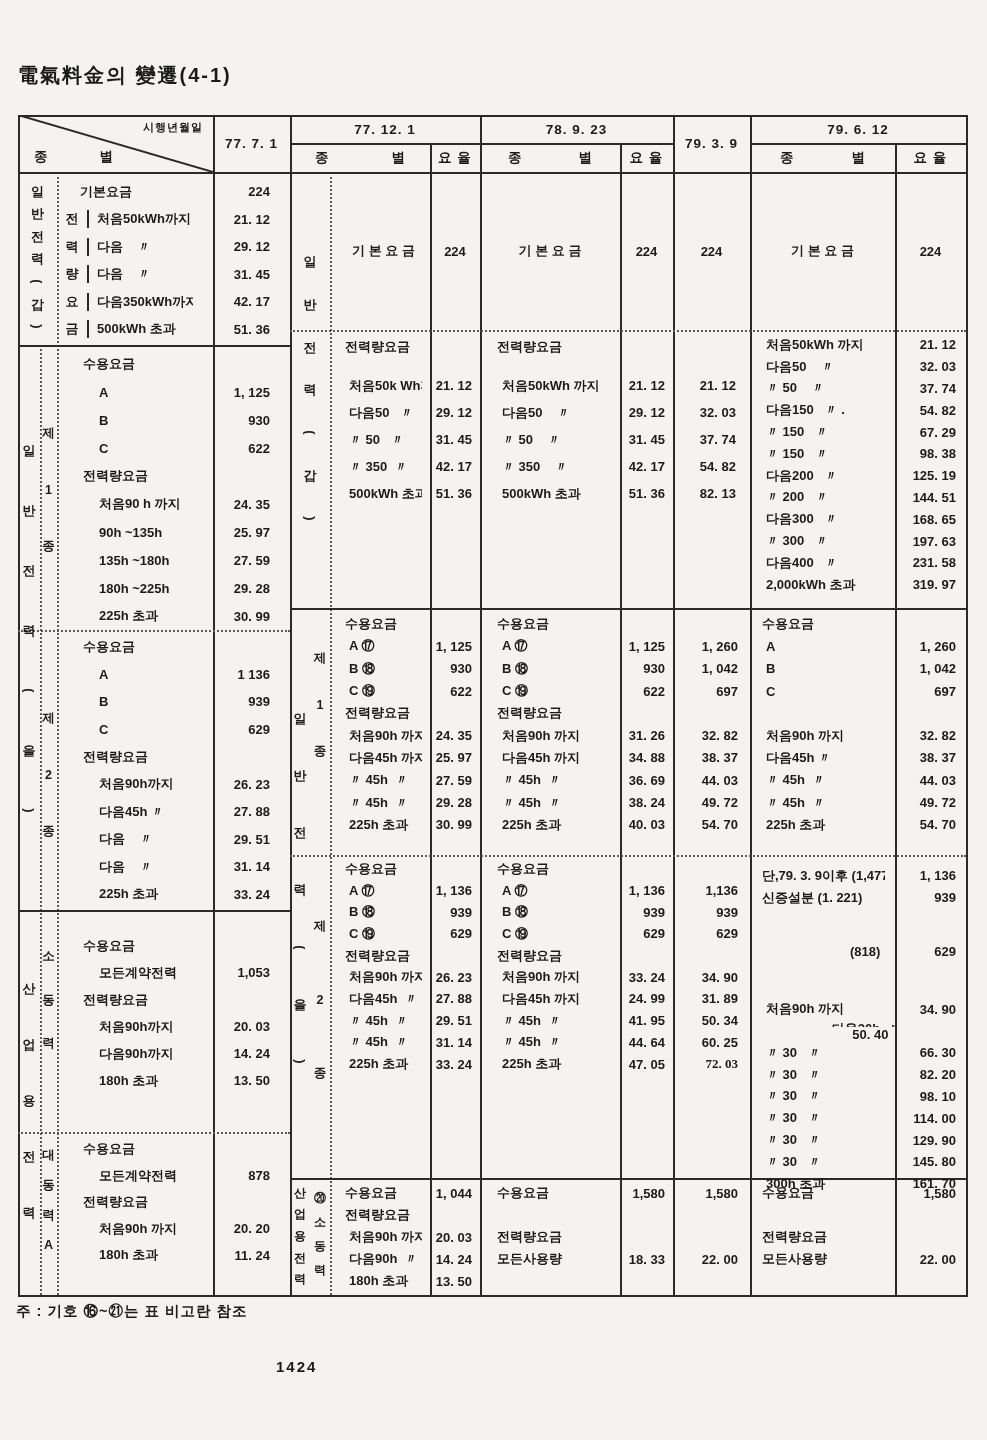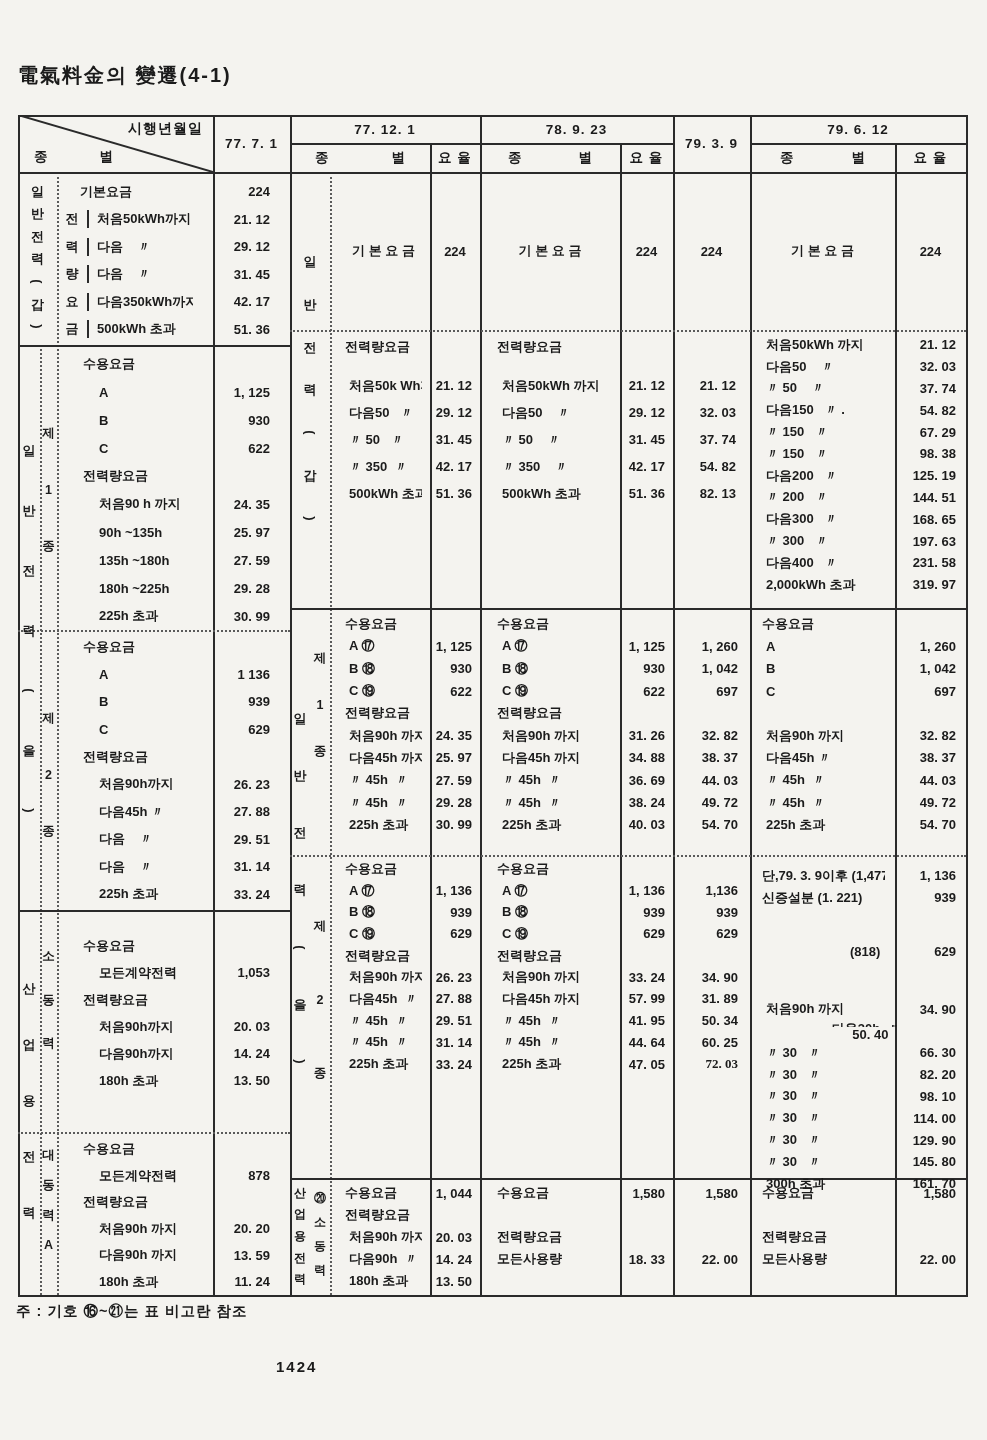"시행년월일" .corner-top { font-size: 14px -> 11px }
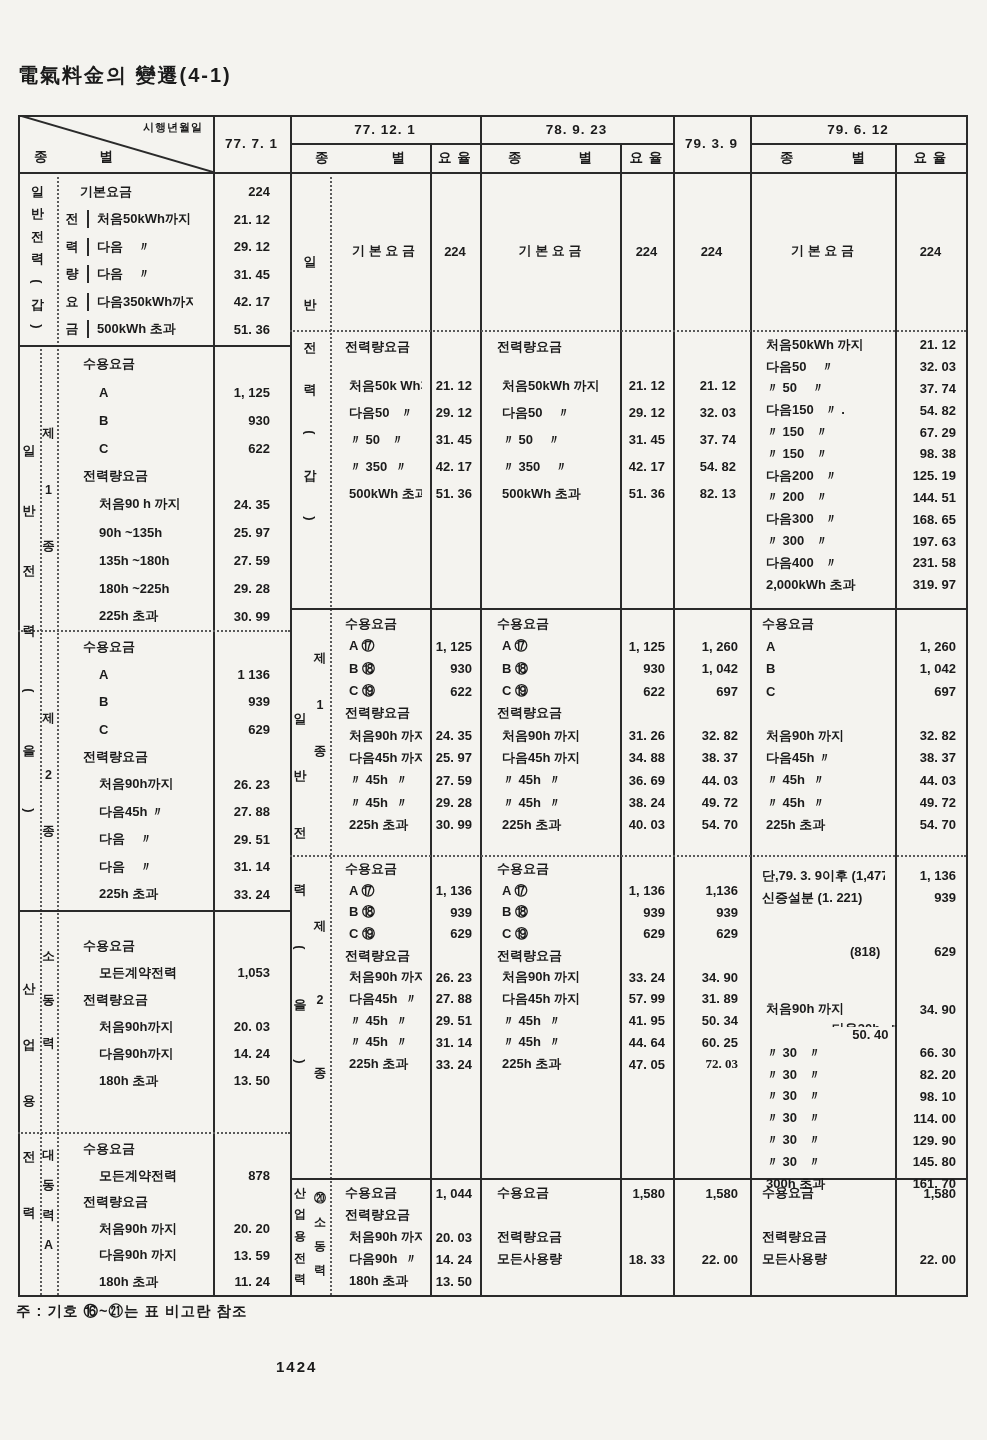"57. 99" span.val { text: 57 -> 24 }
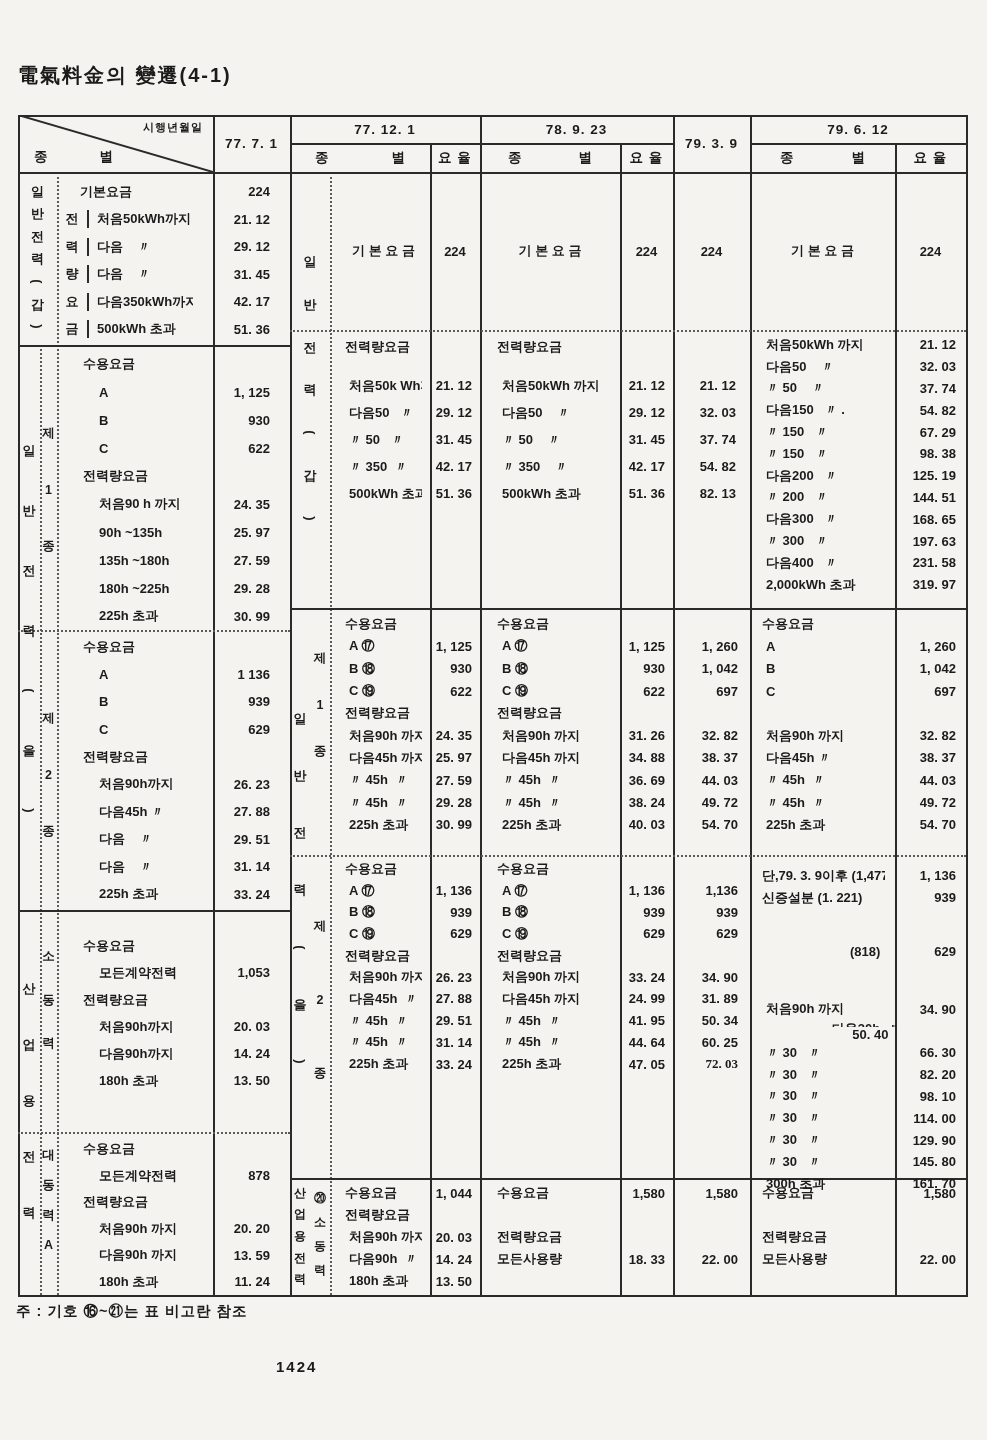"다음90h 까지" div.trow { html: <div> <span>다음90h 까지</span> <span>13. 59</span> </div> -> none }
